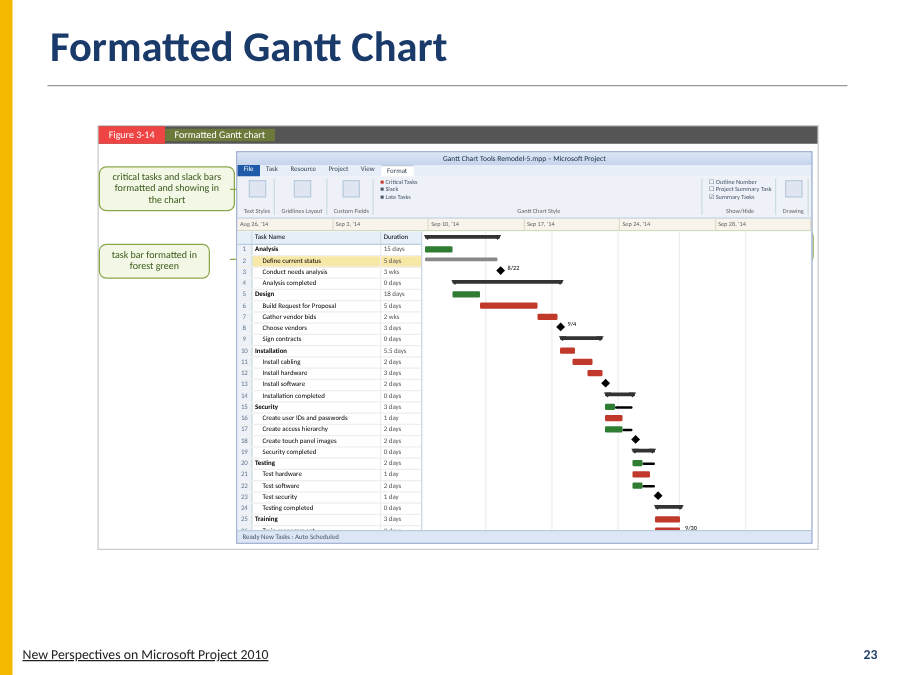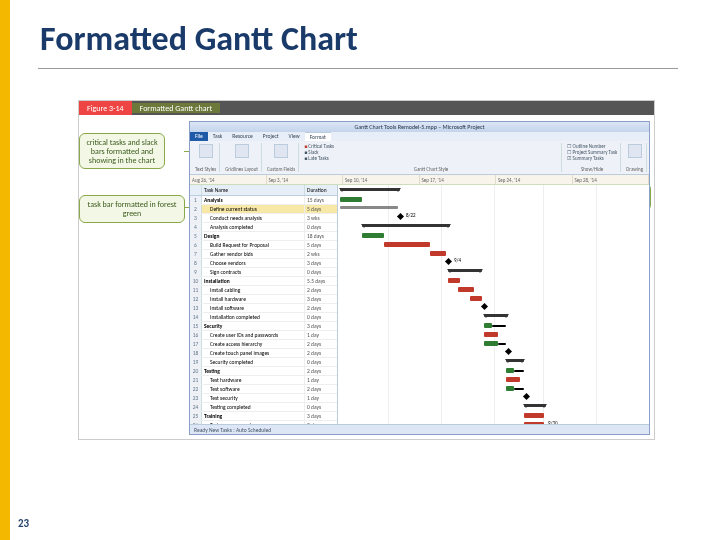"critical tasks and slack bars" .c1 { width: 86px -> 109px }
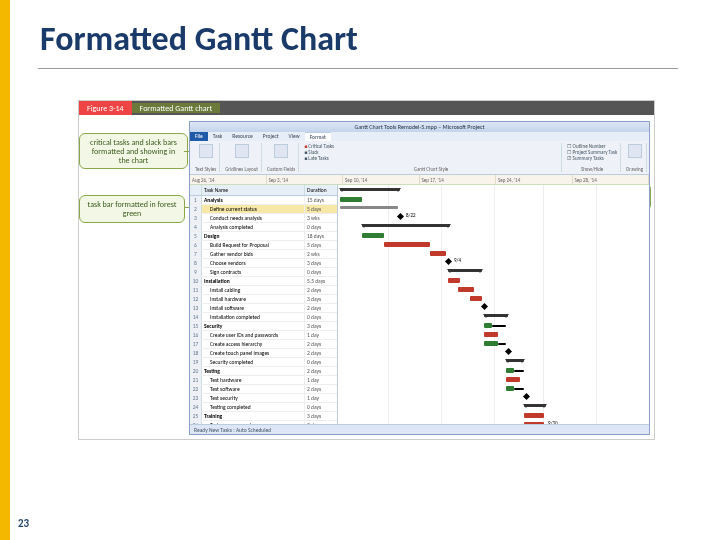"task bar formatted in forest" .c2 { width: 106px -> 89px }
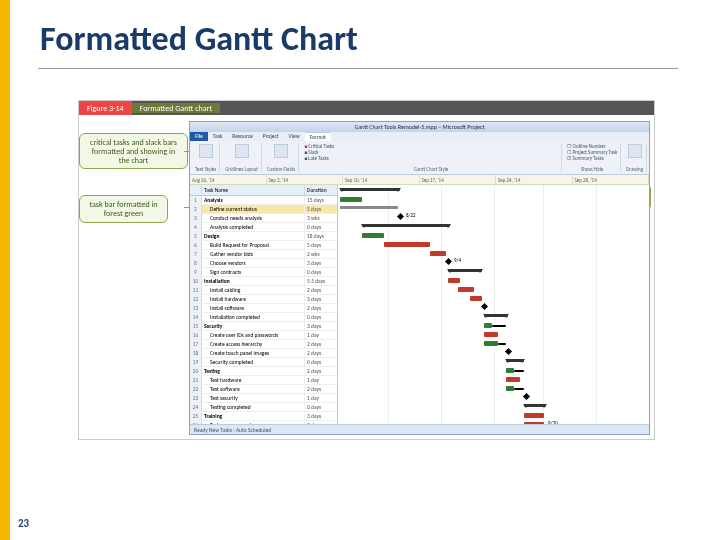"New Perspectives on Microsoft Project" span.ftxt { html: none -> <span>New Perspectives on Microsoft Project 2010</span> }
